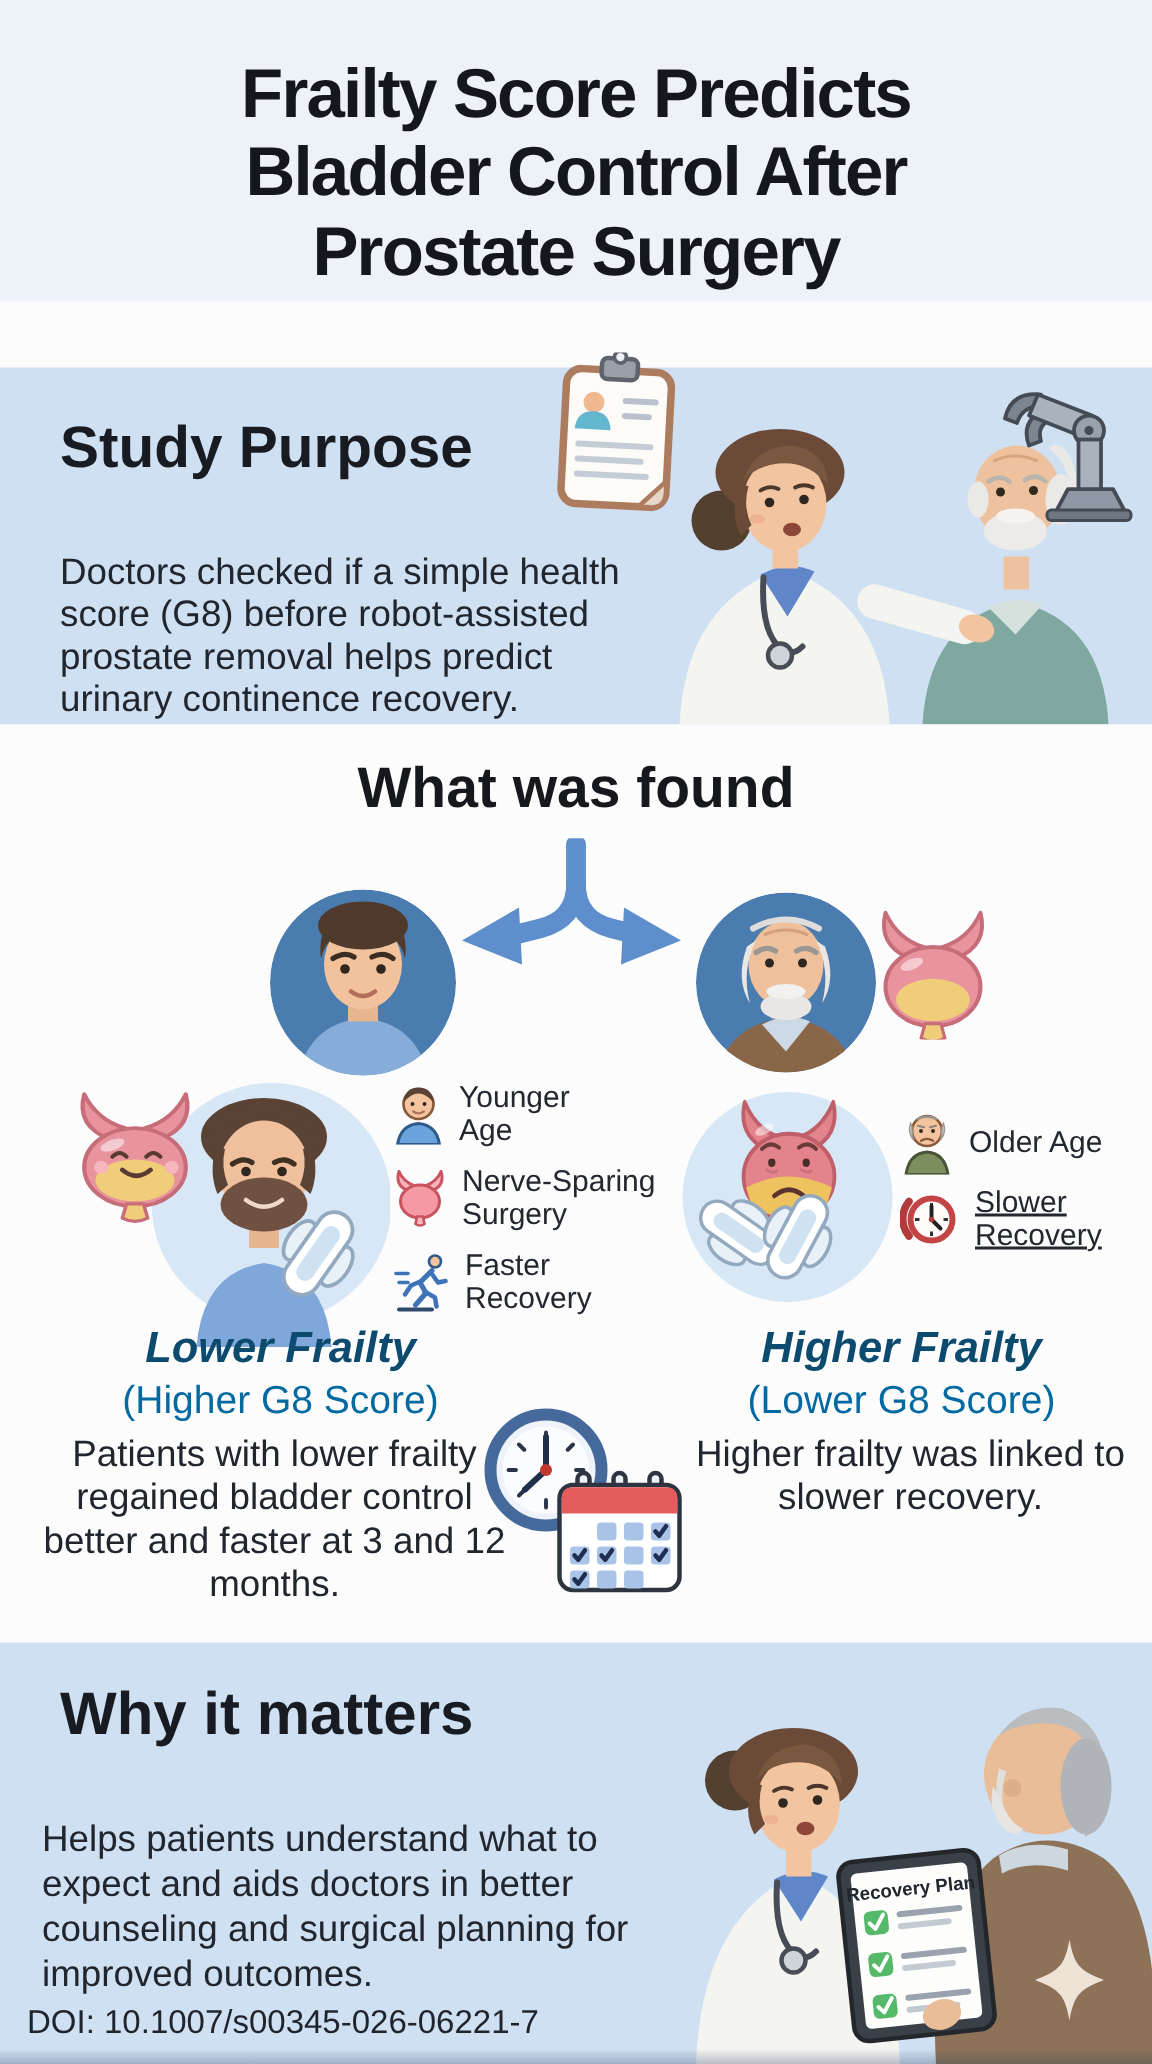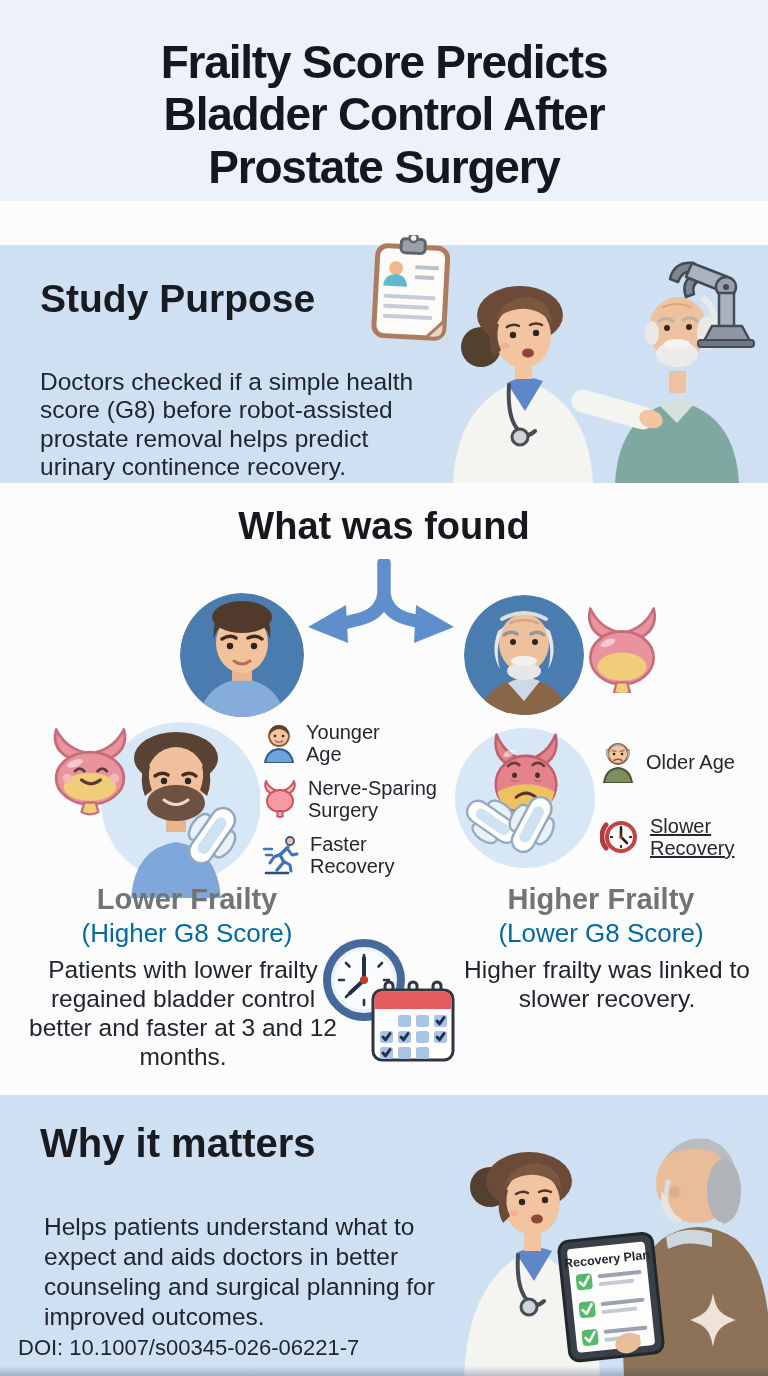"Older Age" div.factor-list { gap: 32px -> 8px }
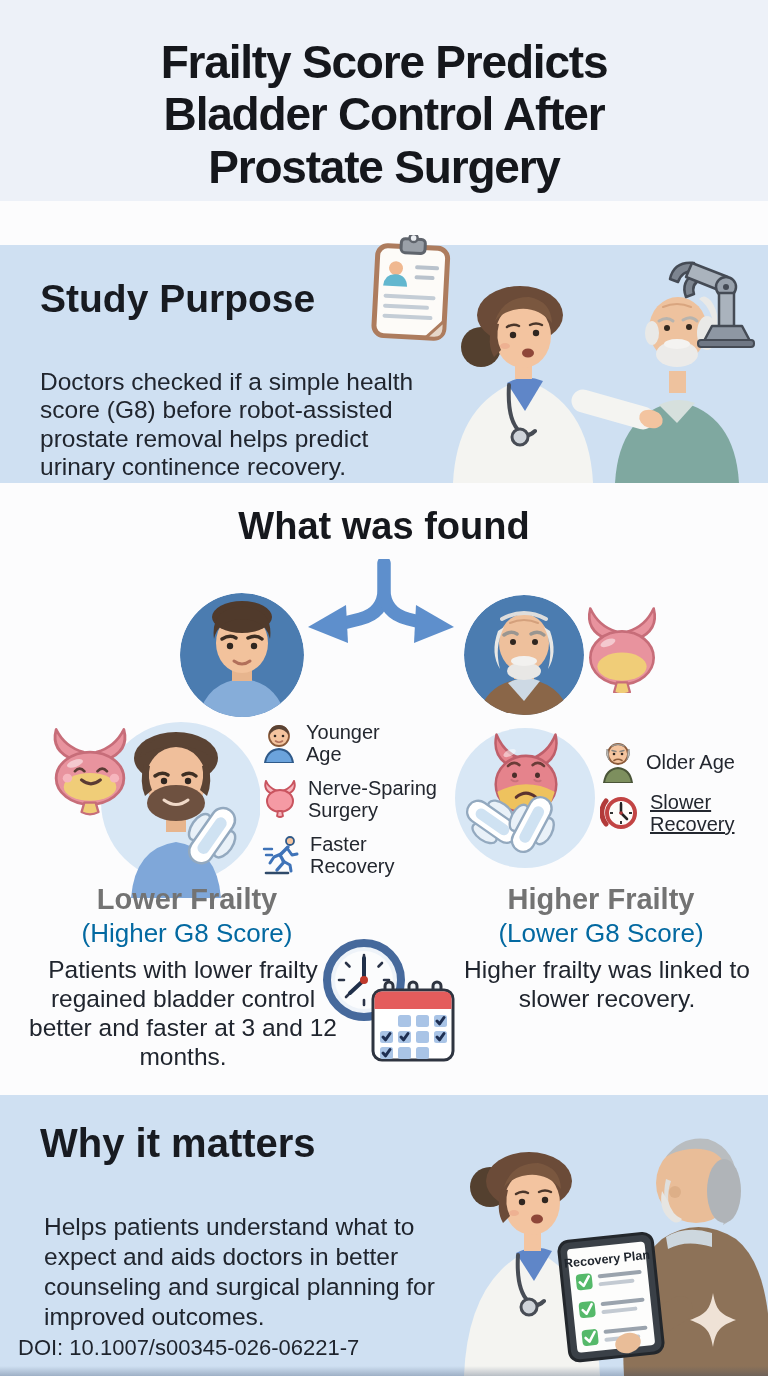"Lower Frailty" .col-label .main { color: #737373 -> #0c4a6e; font-style: none -> italic }
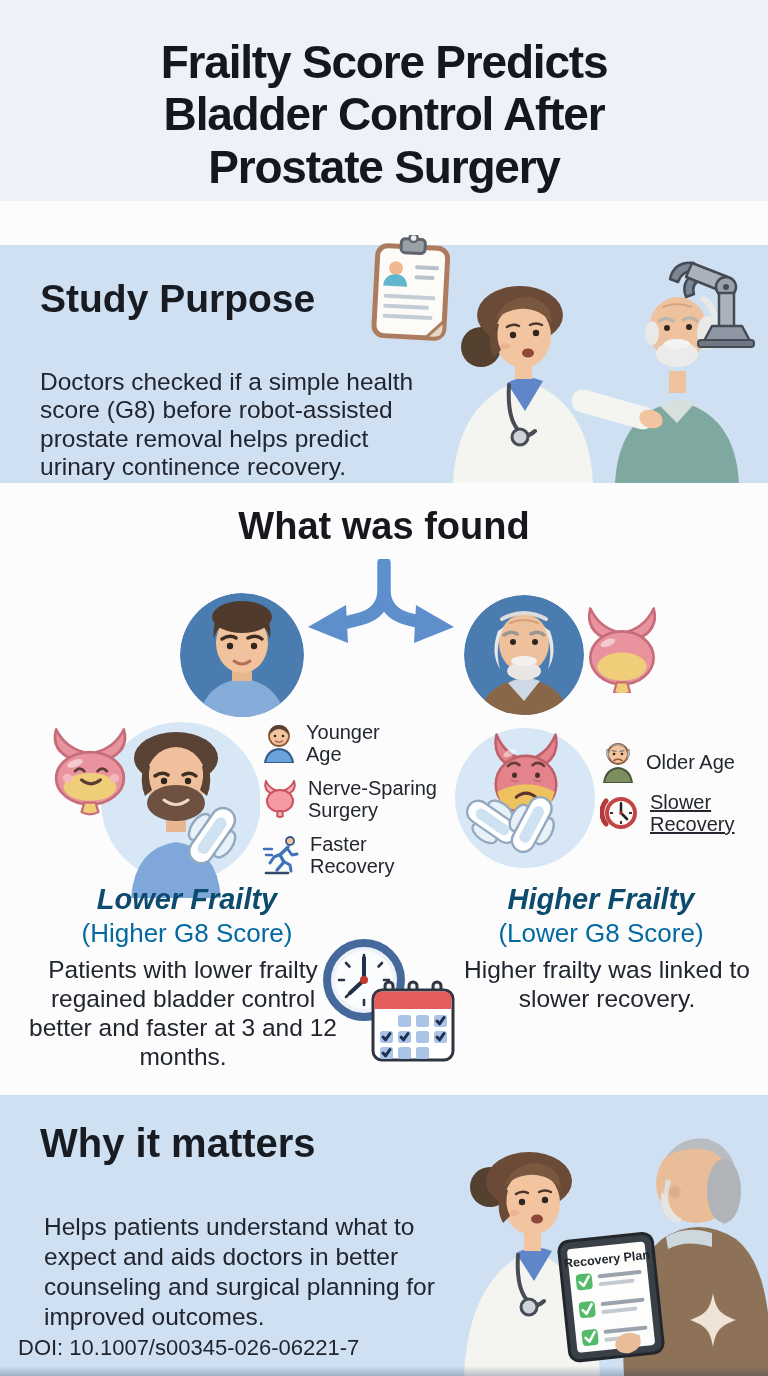"Helps patients understand what to" .matters .body-text { left: 44px -> 28px }
